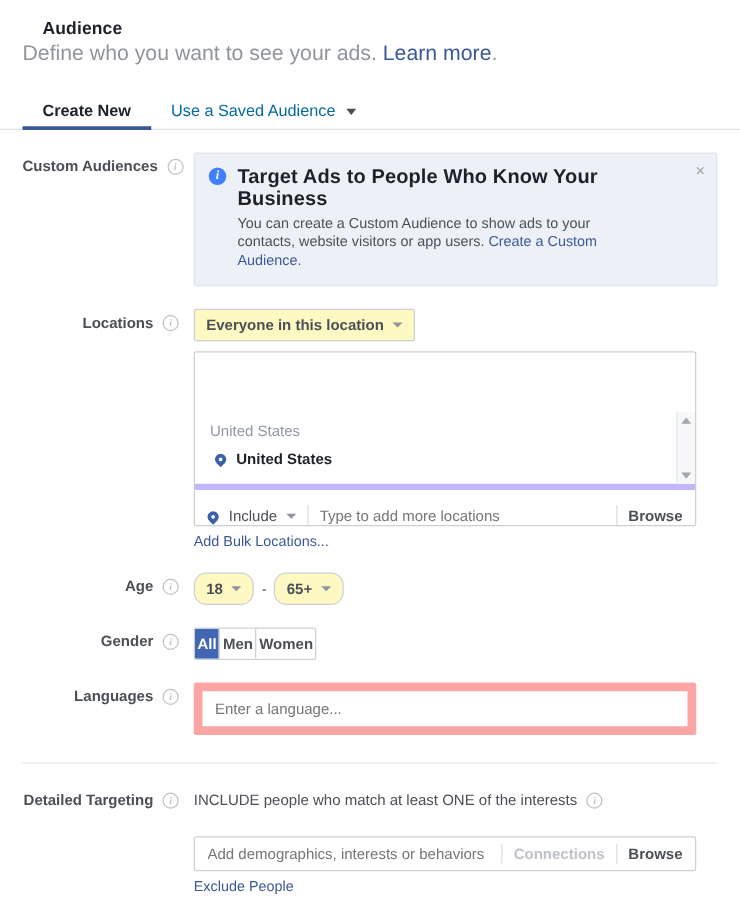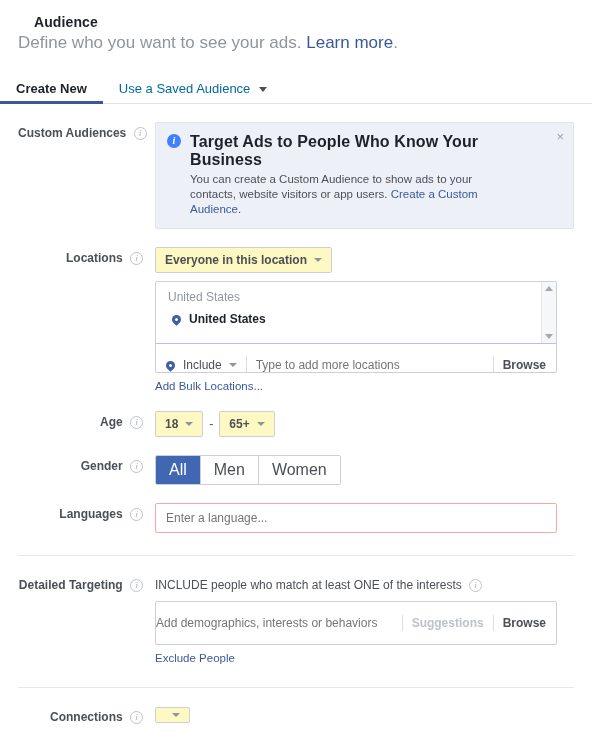"Create New" .tabs { padding: 0 0 -> 0 18px }
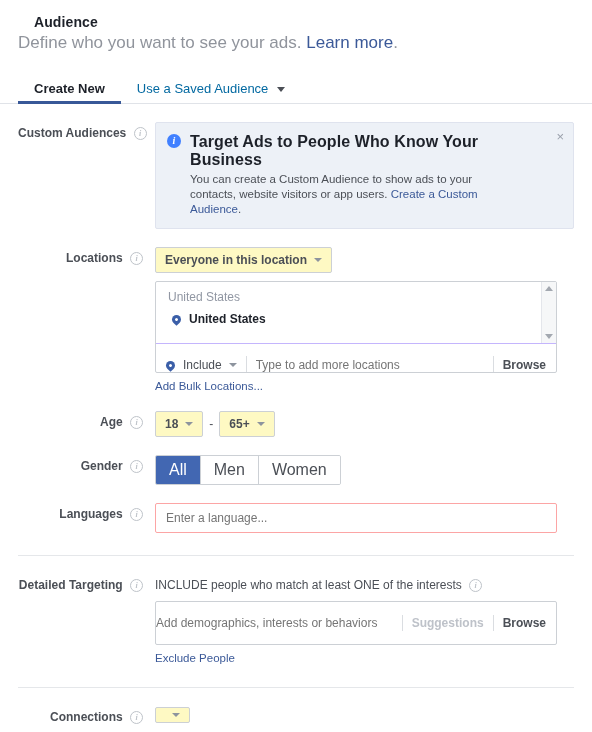"United States" .loc-list { border-bottom: 1px solid #c4b5fd -> 5px solid #c4b5fd; margin-top: none -> 48px }
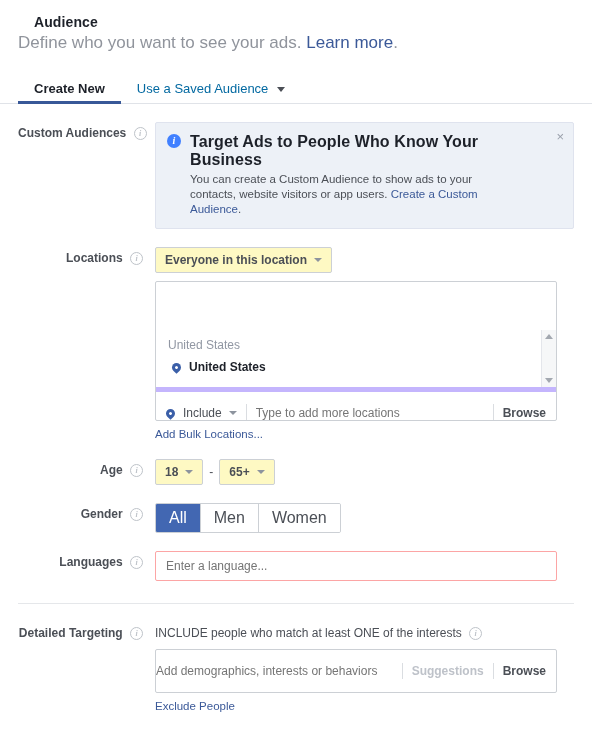"18" .age-btn { border-radius: none -> 10px }
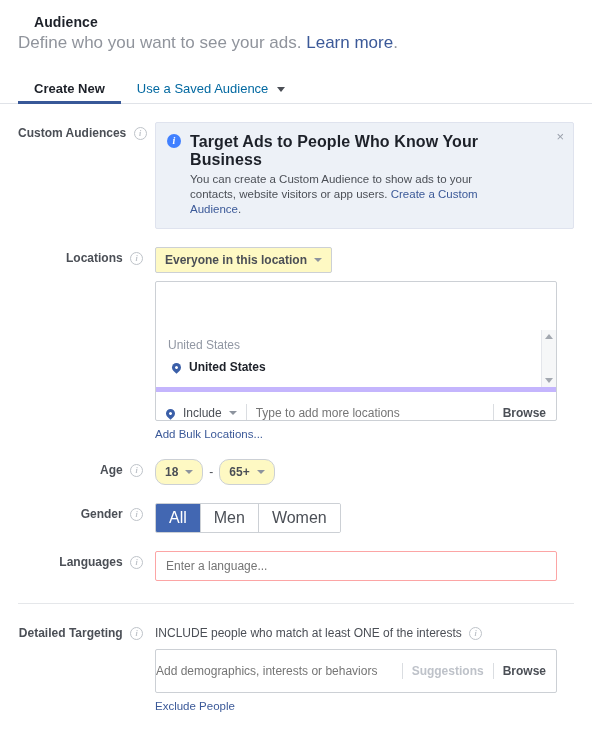"All" .seg-item { font-size: 16px -> 12px; font-weight: normal -> bold; padding: 5px 13px -> 5px 2px }
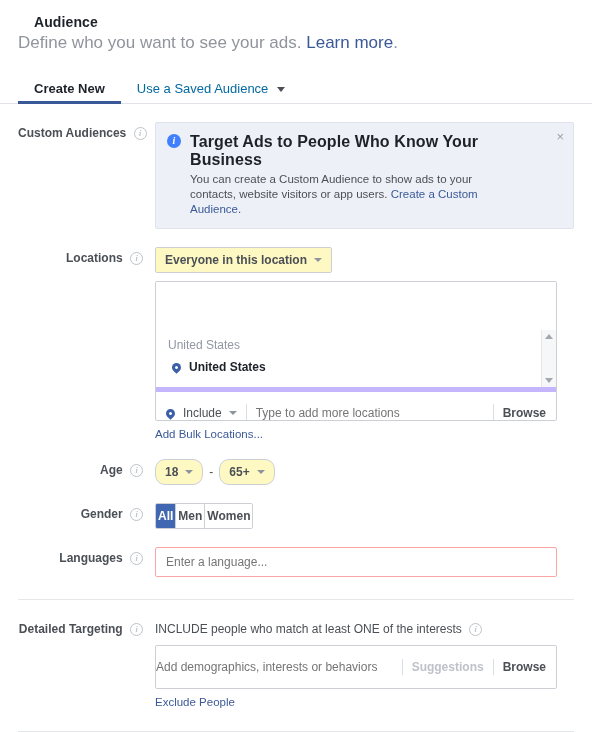"Enter a language..." .text-input { border: 1px solid #fca5a5 -> 7px solid #fca5a5 }
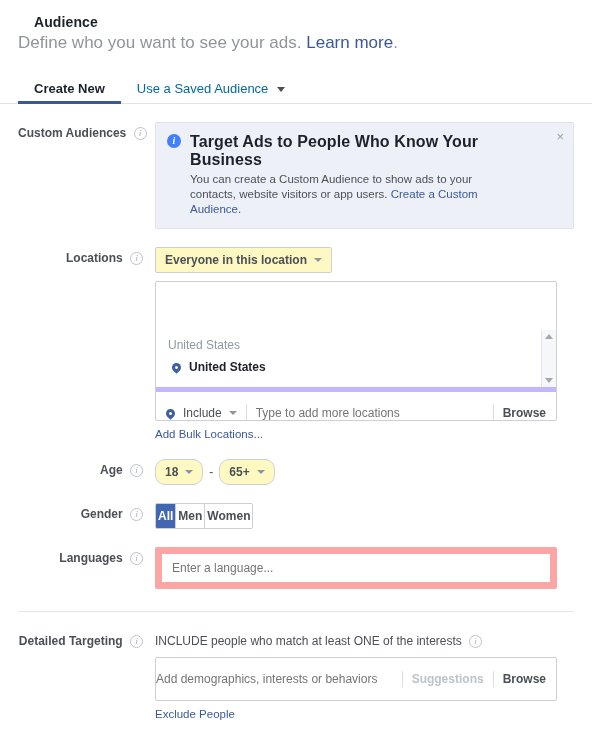"Add demographics, interests or behaviors" .dt-box { height: 44px -> 28px; margin-top: 9px -> 22px; padding-left: 0 -> 10px }
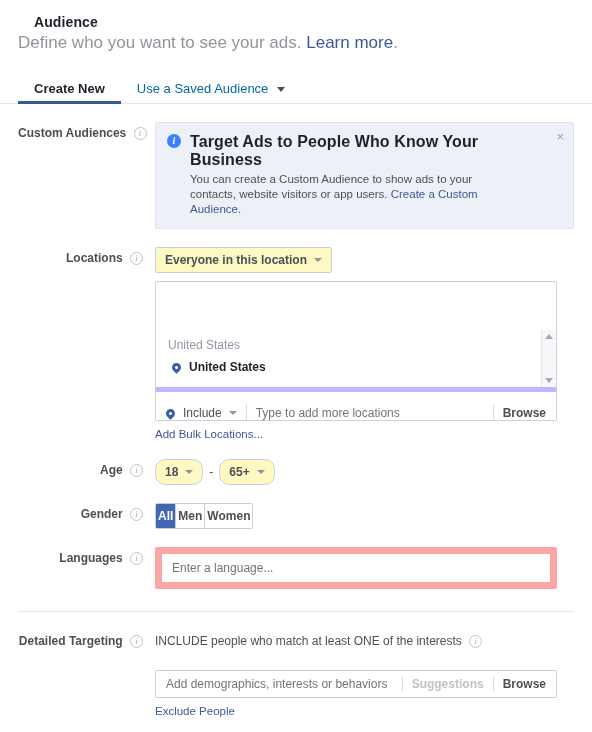"Suggestions" span.suggestions { text: Suggestions -> Connections }
